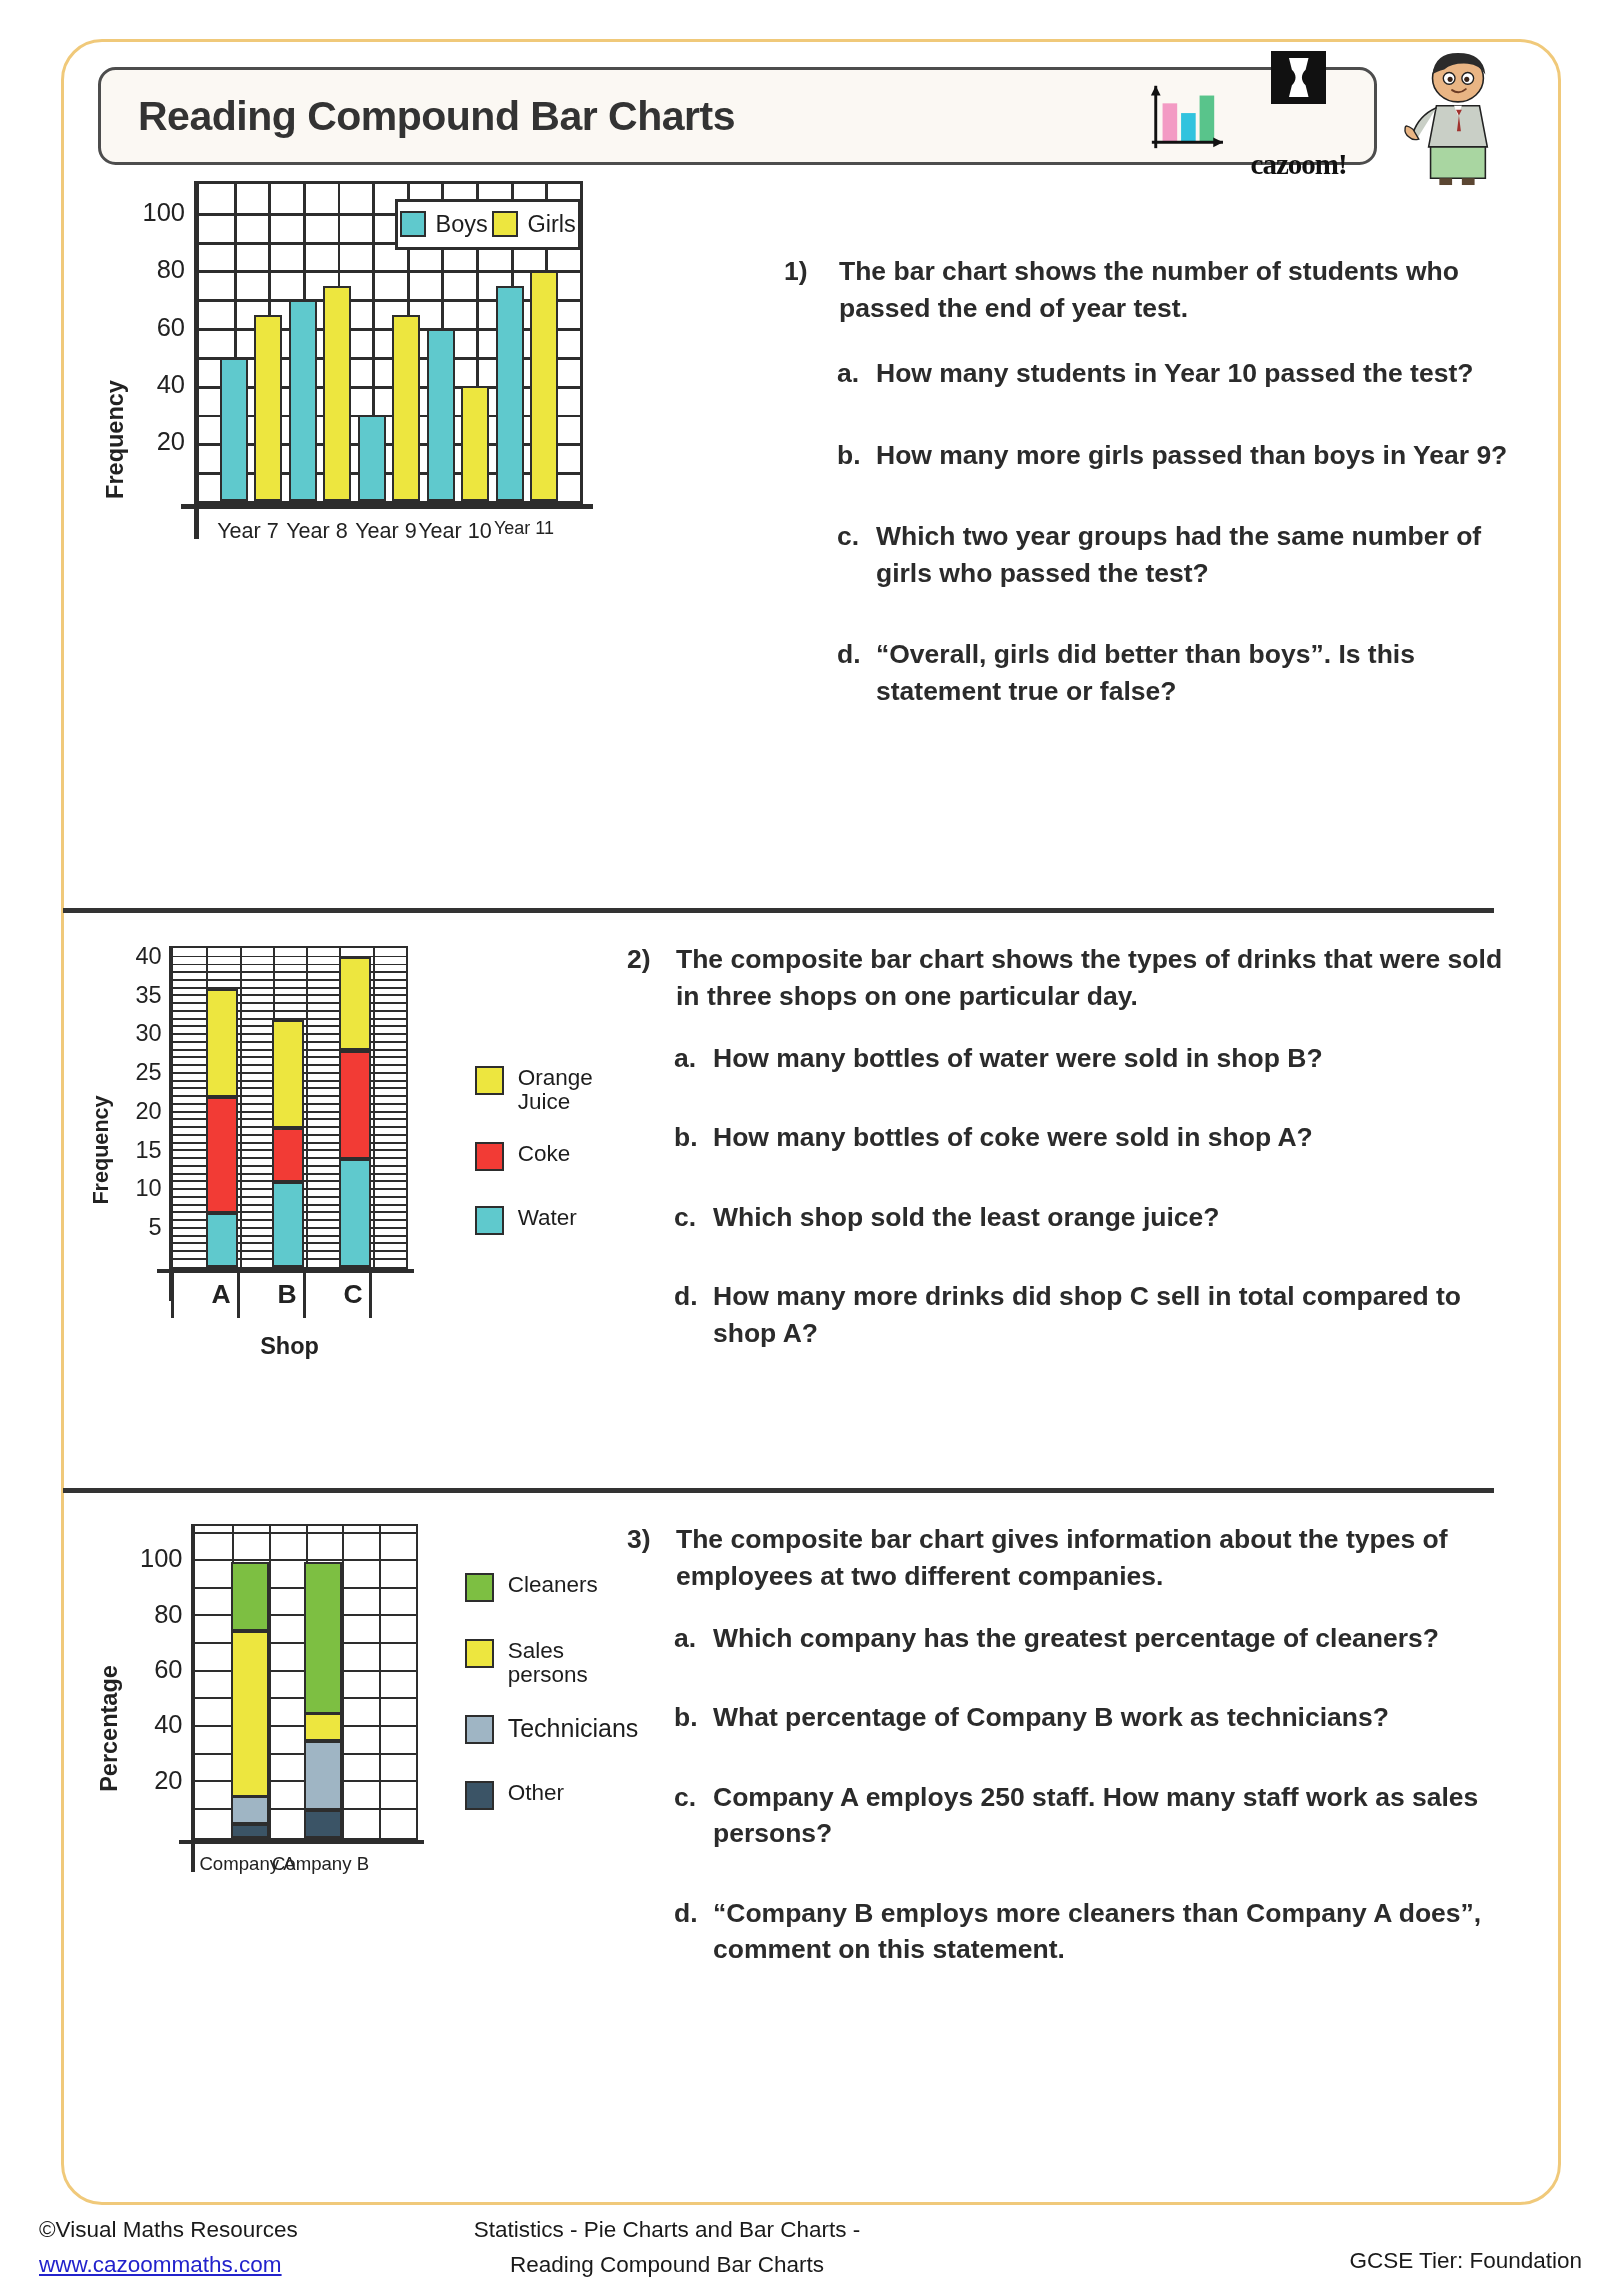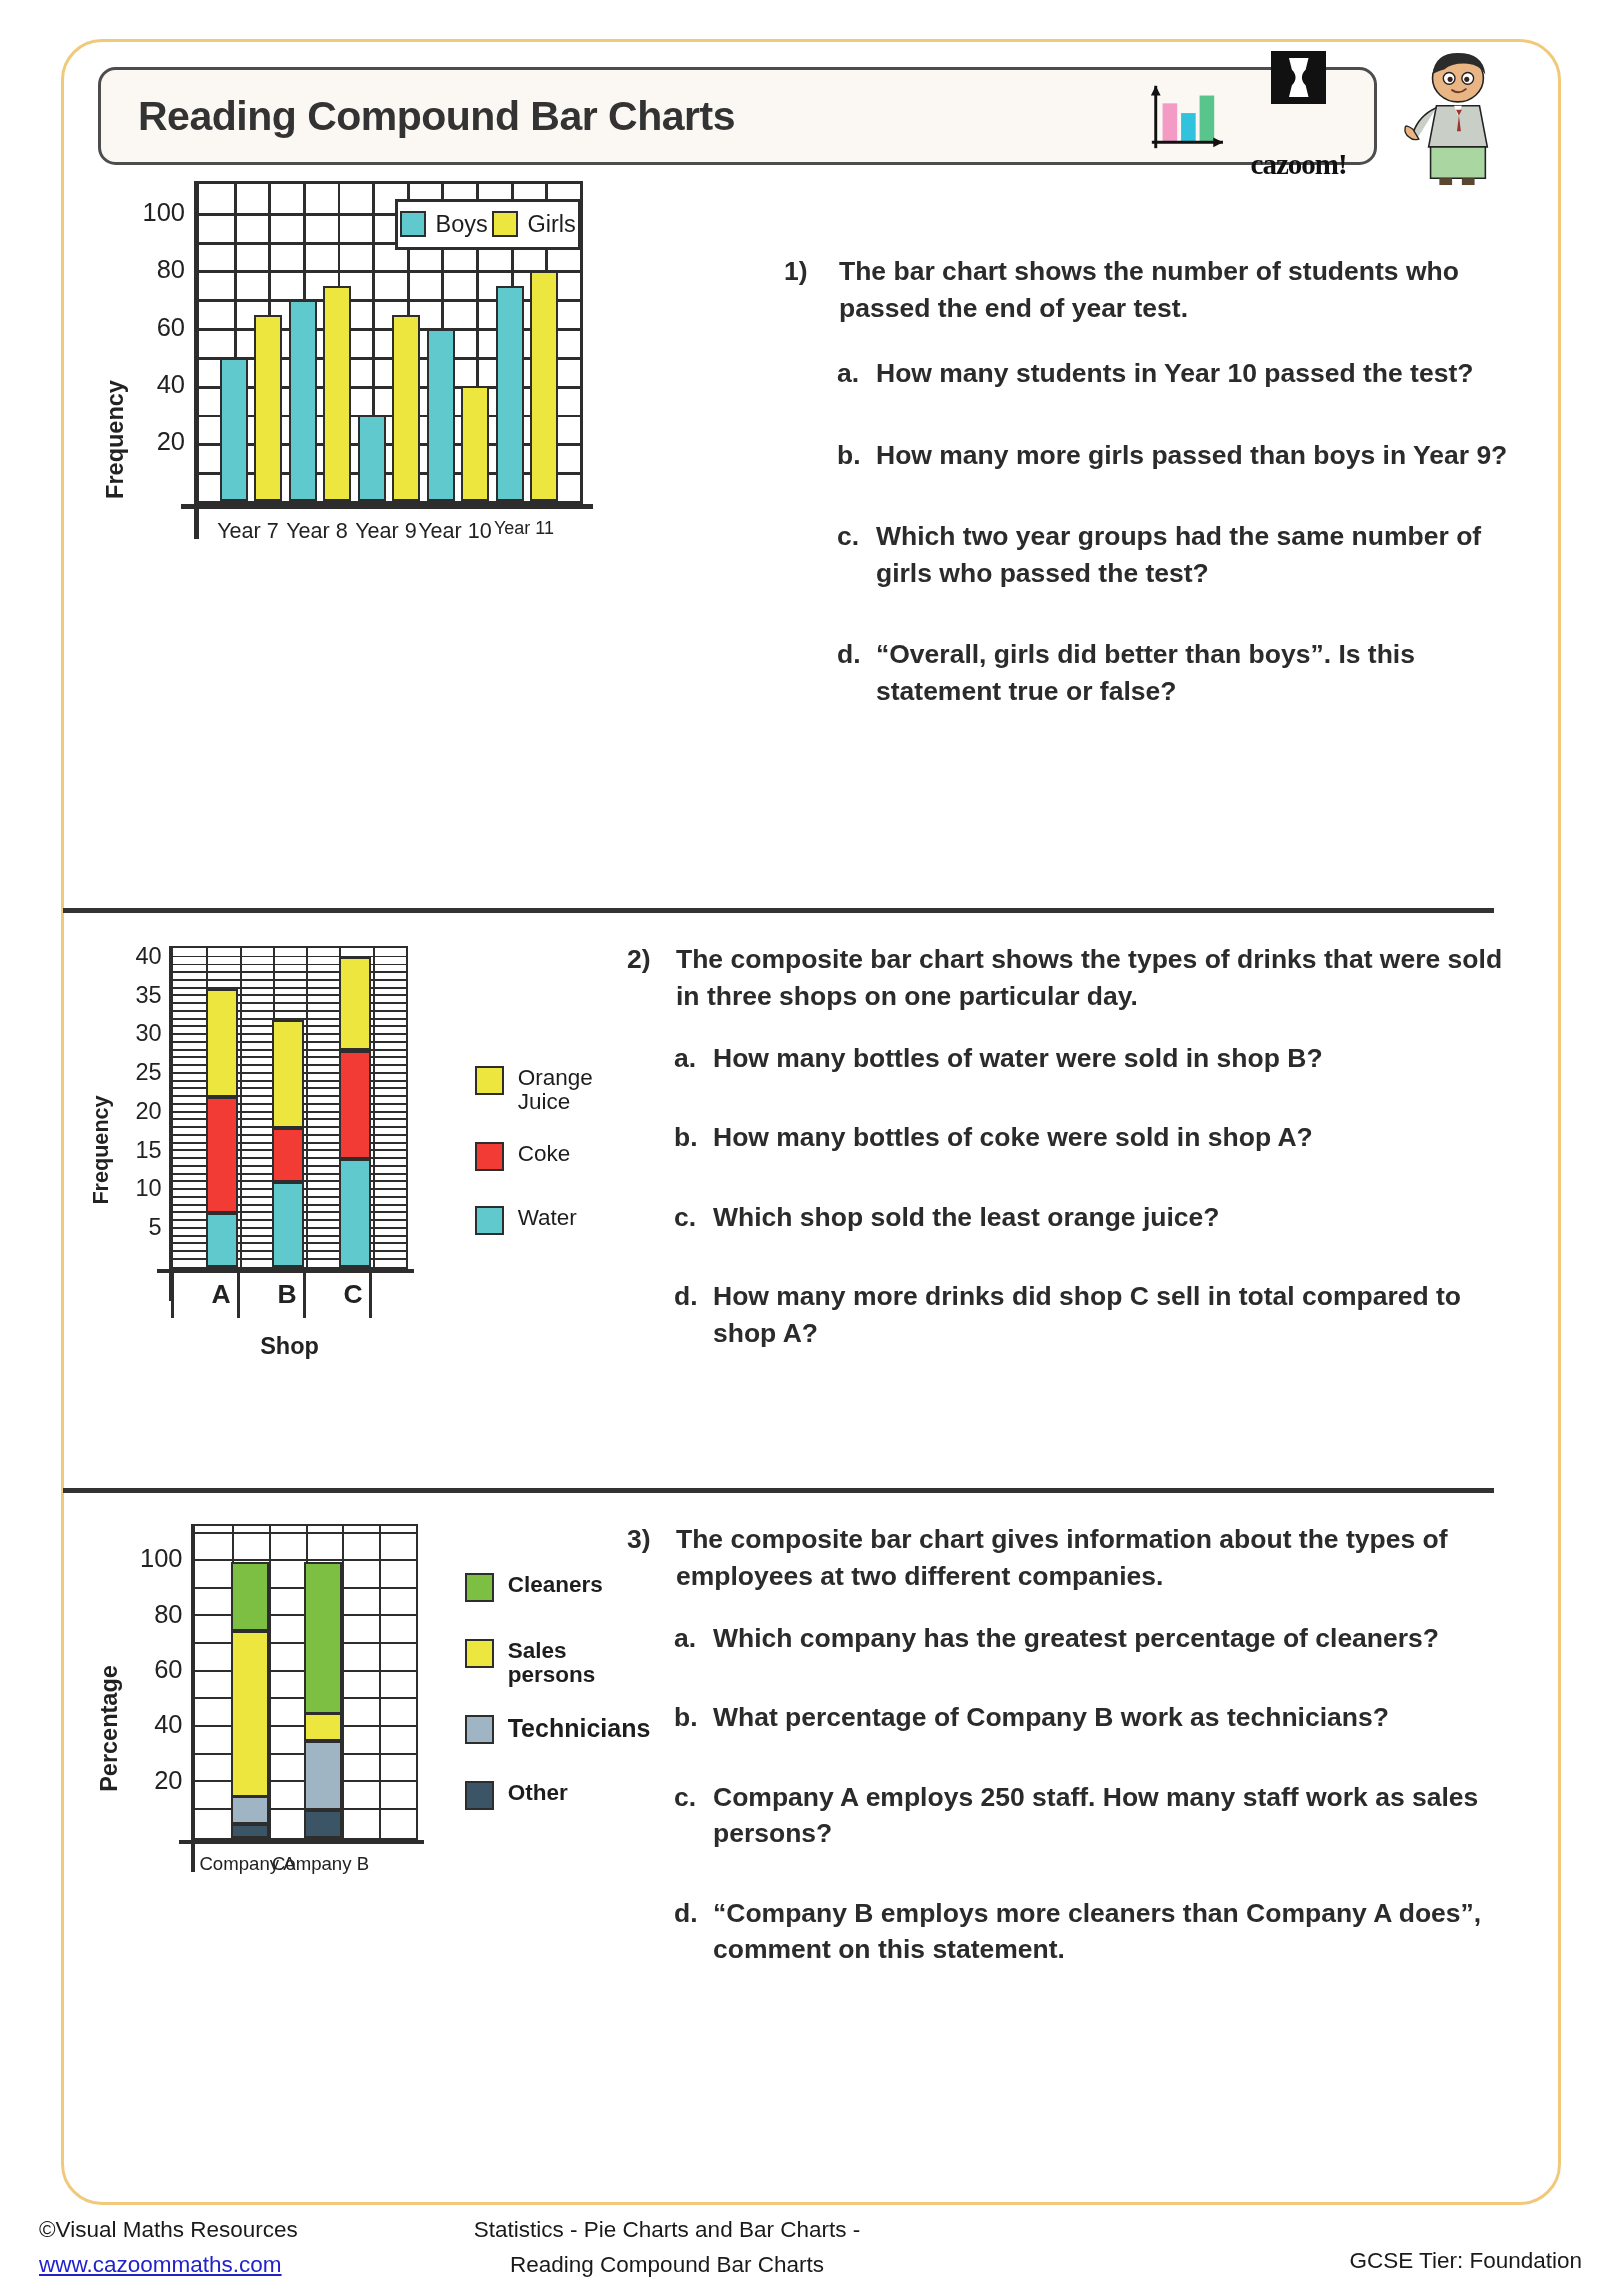"Cleaners" div.legend-box { font-weight: bold -> none }
